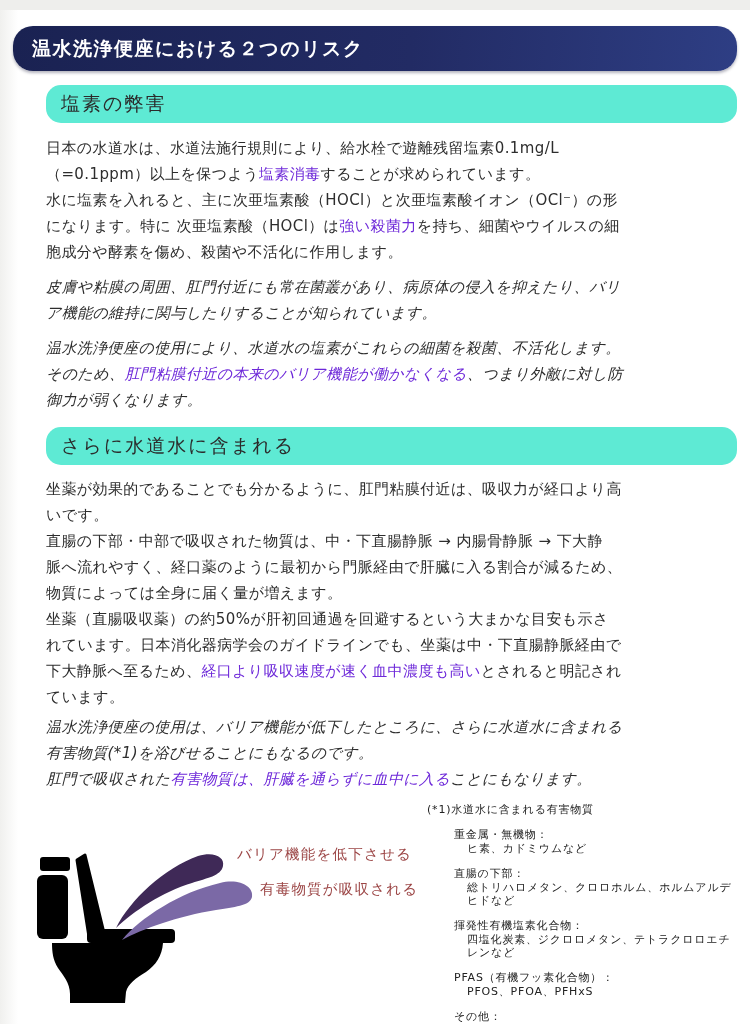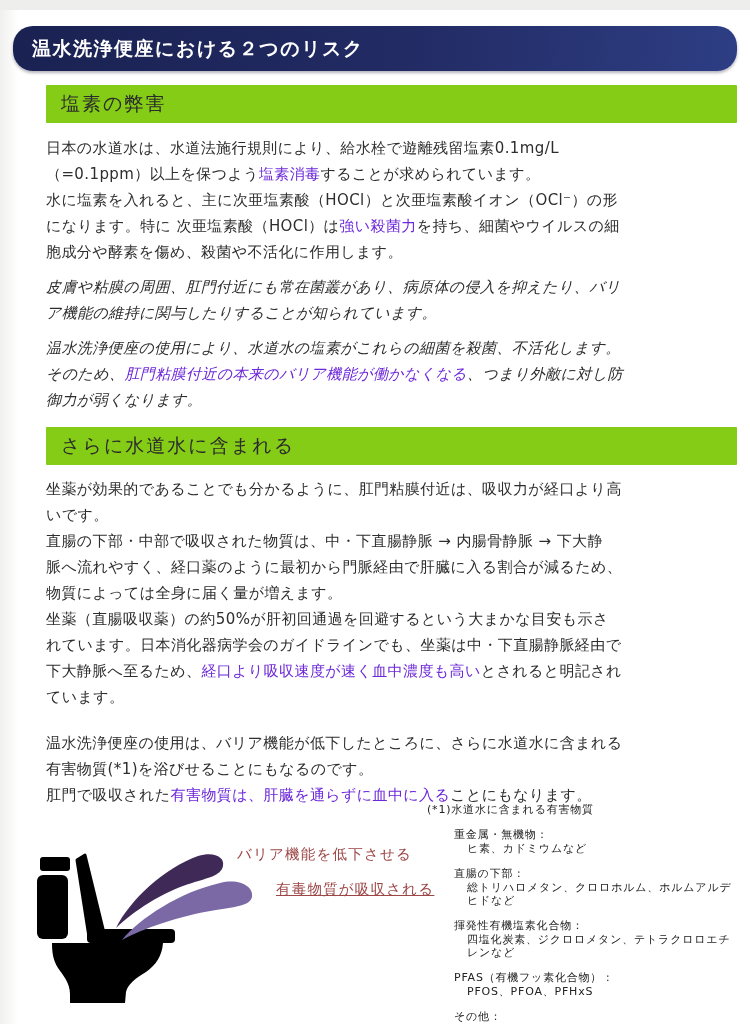"塩素の弊害" .section-heading { background: #84cc16 -> #5eead4; border-radius: 1px -> 15px }
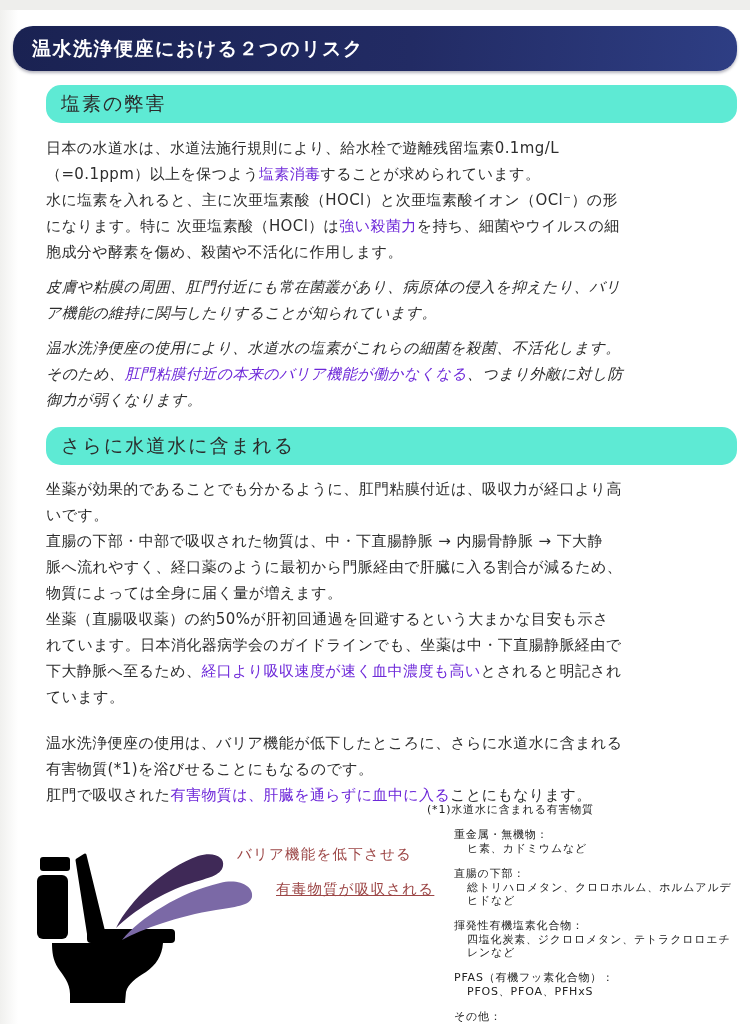"温水洗浄便座の使用は、バリア機能が低下したところに、さらに水道水に含まれる" .mt16 { font-style: none -> italic; margin-top: 20px -> 4px }
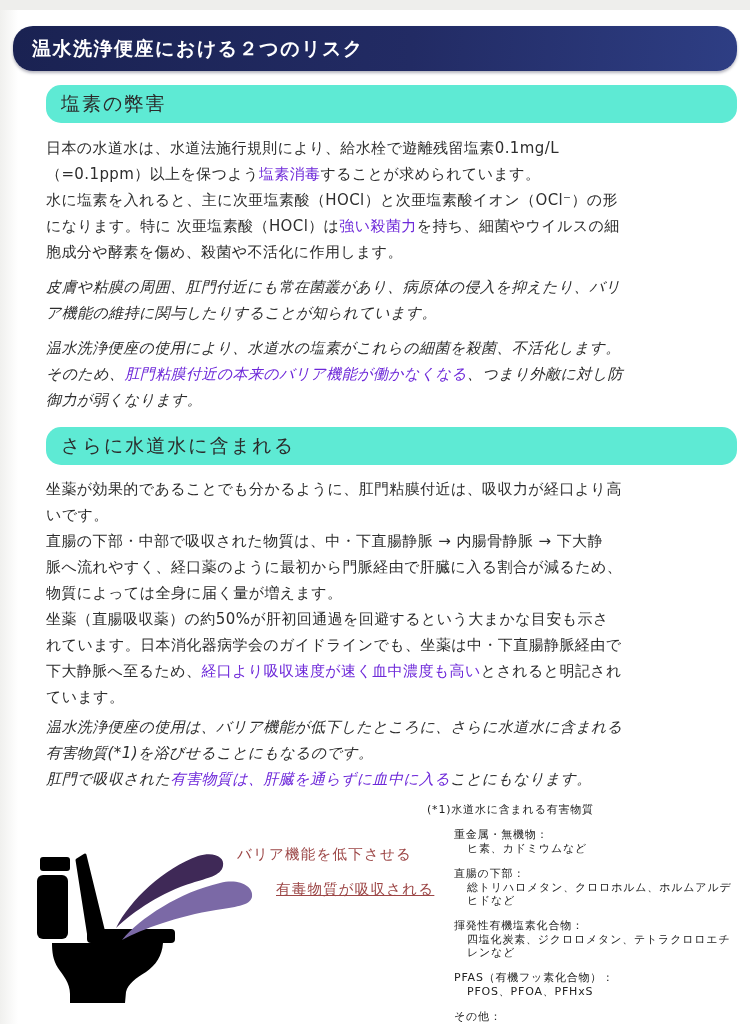"有毒物質が吸収される" .spray-label.l2 { left: 276px -> 260px; text-decoration: underline -> none }
